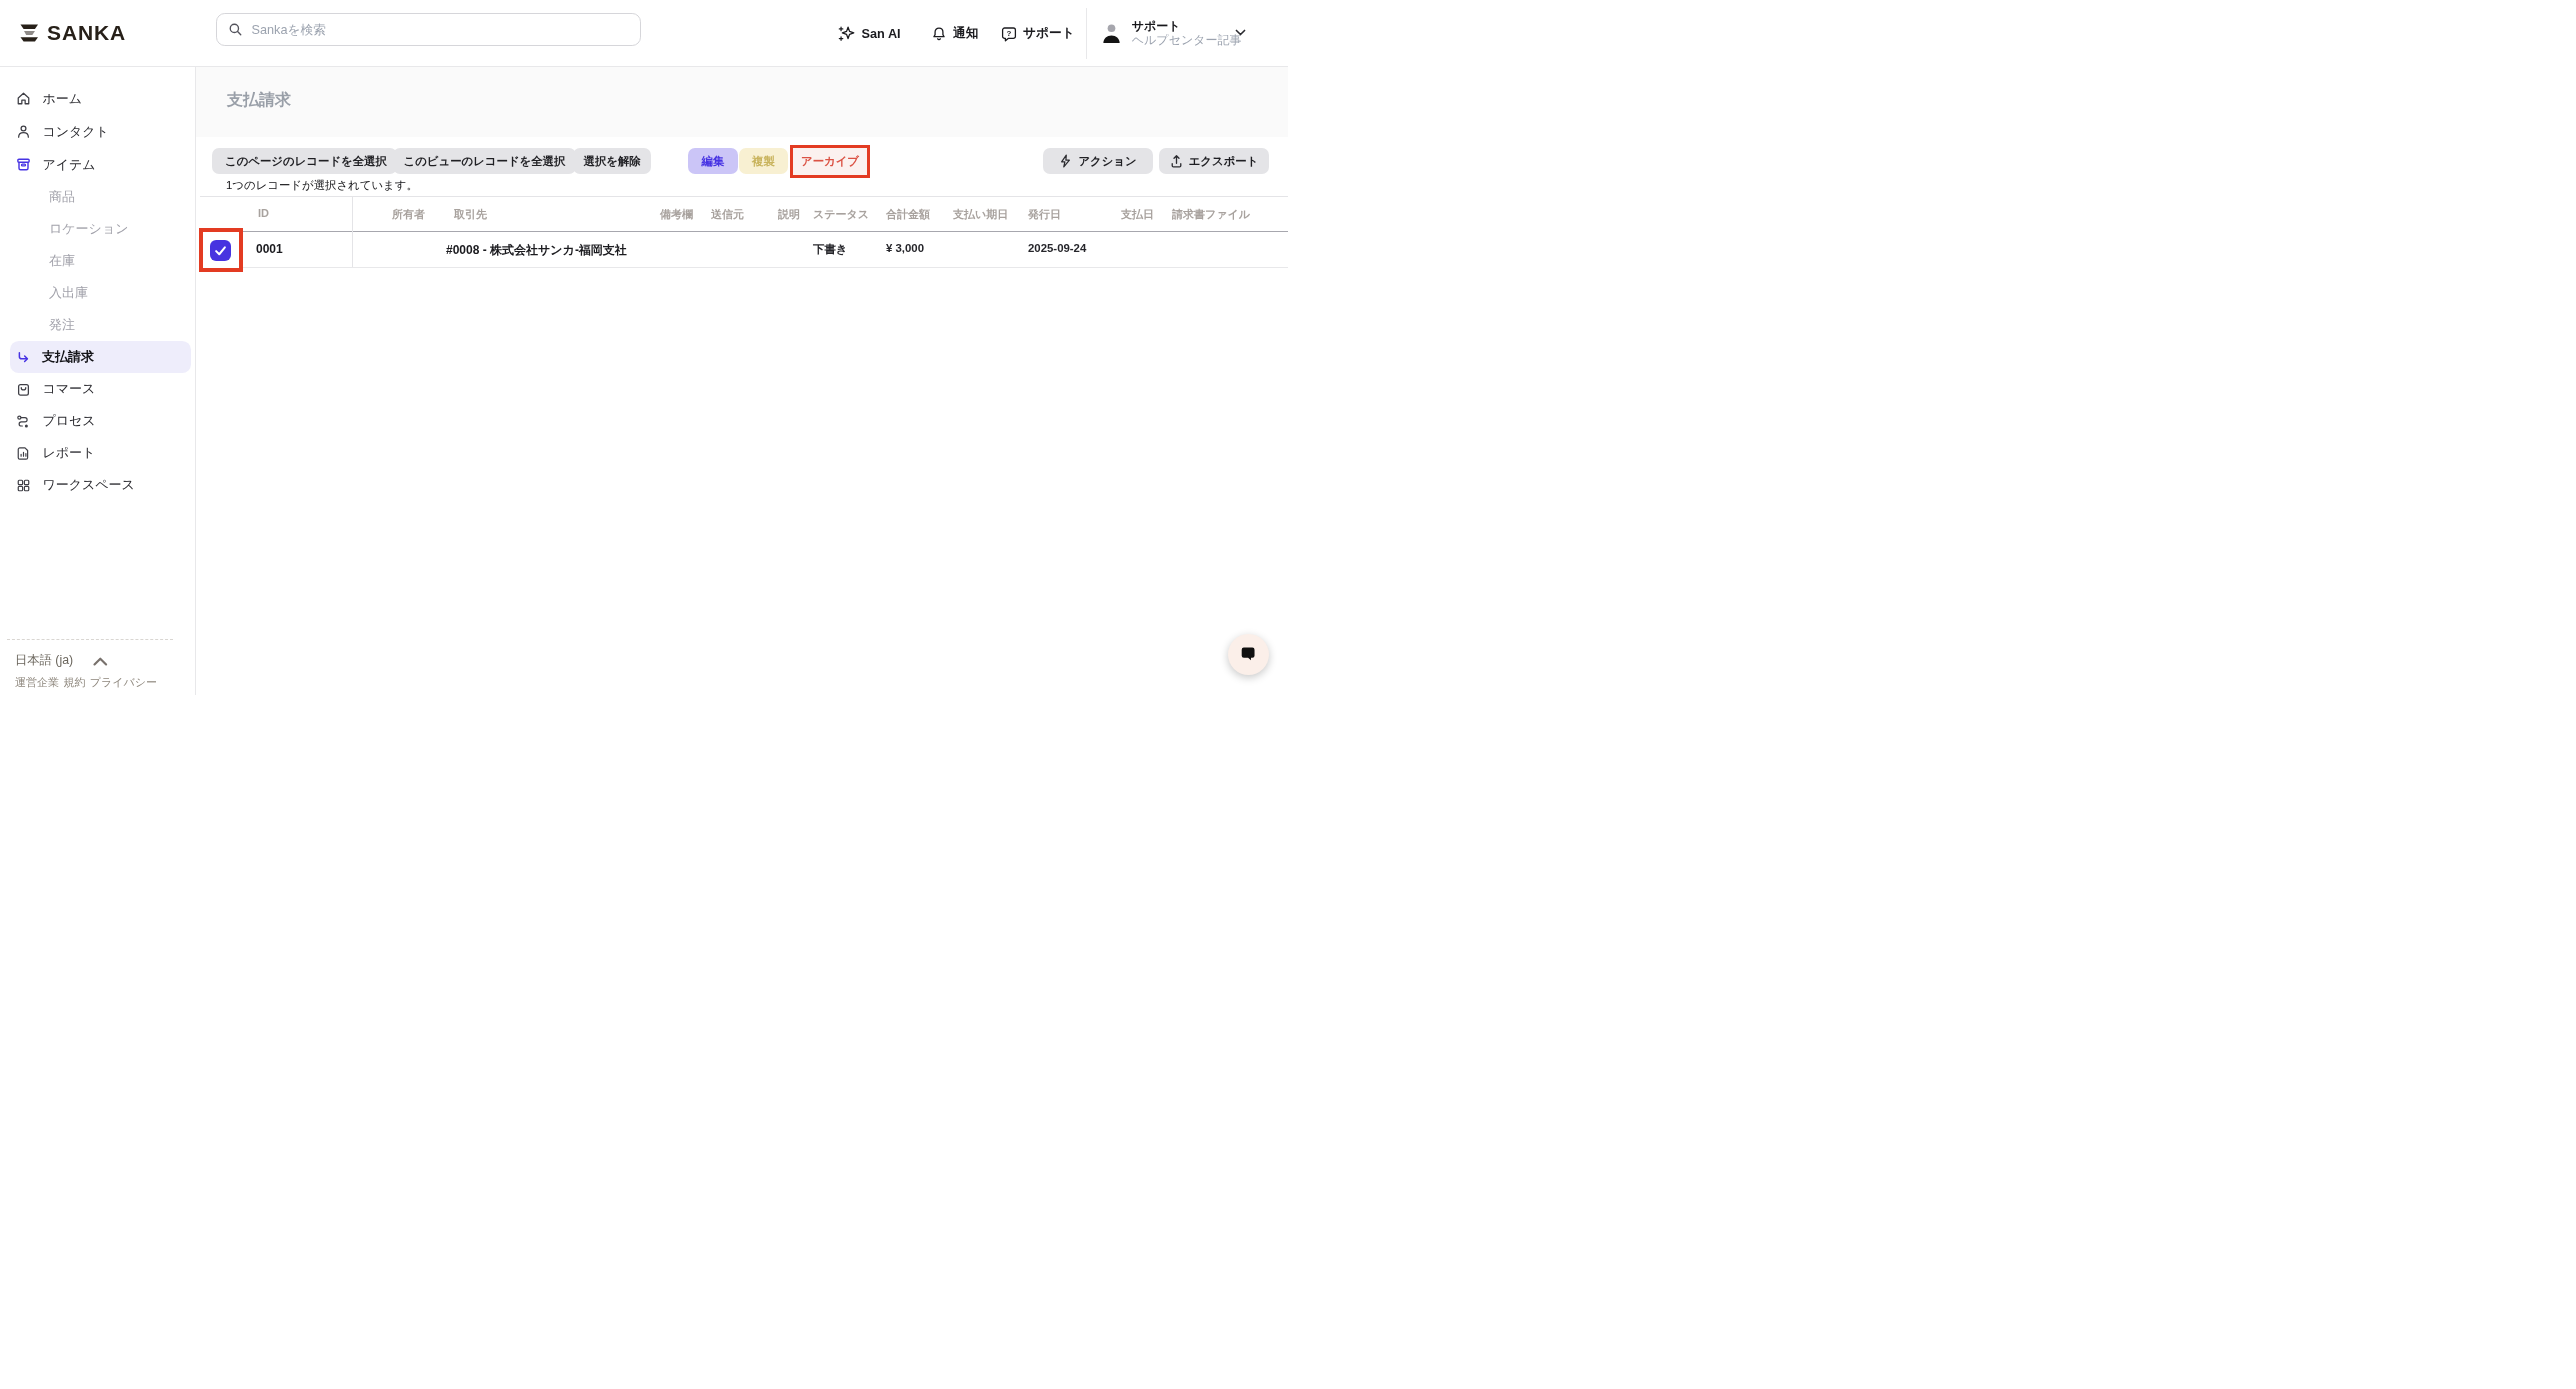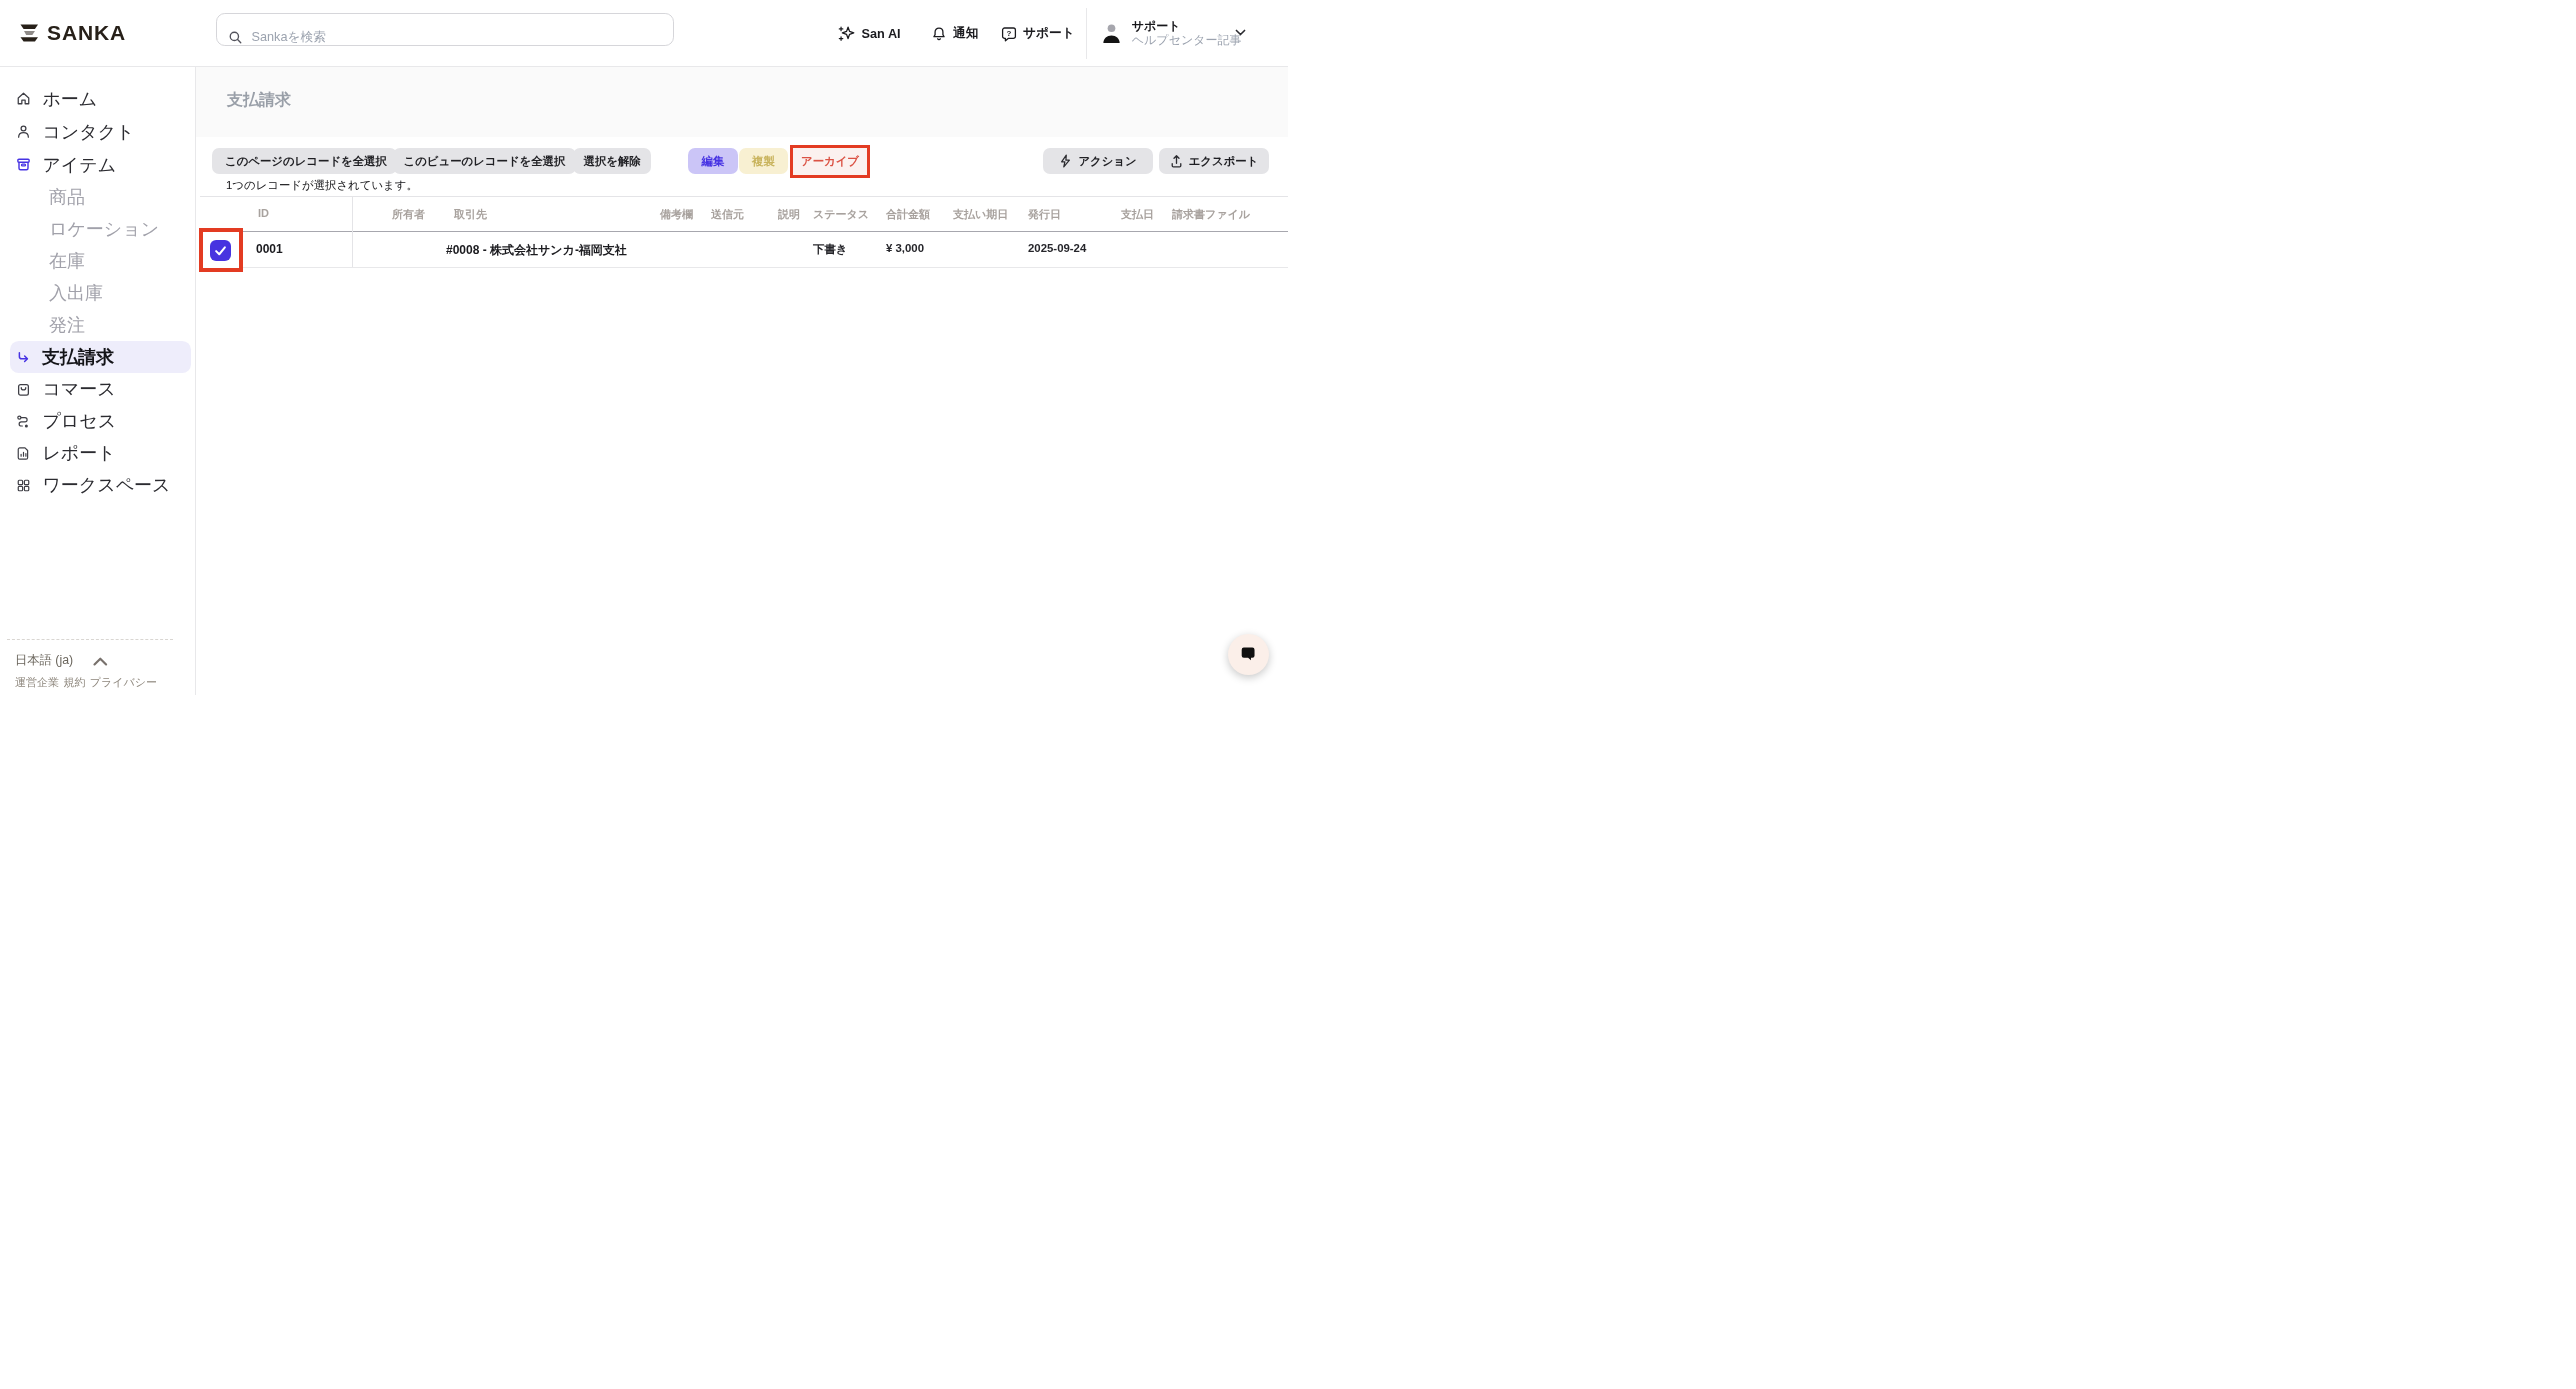"Sankaを検索" .searchbox { align-items: flex-end -> center; width: 458px -> 425px }
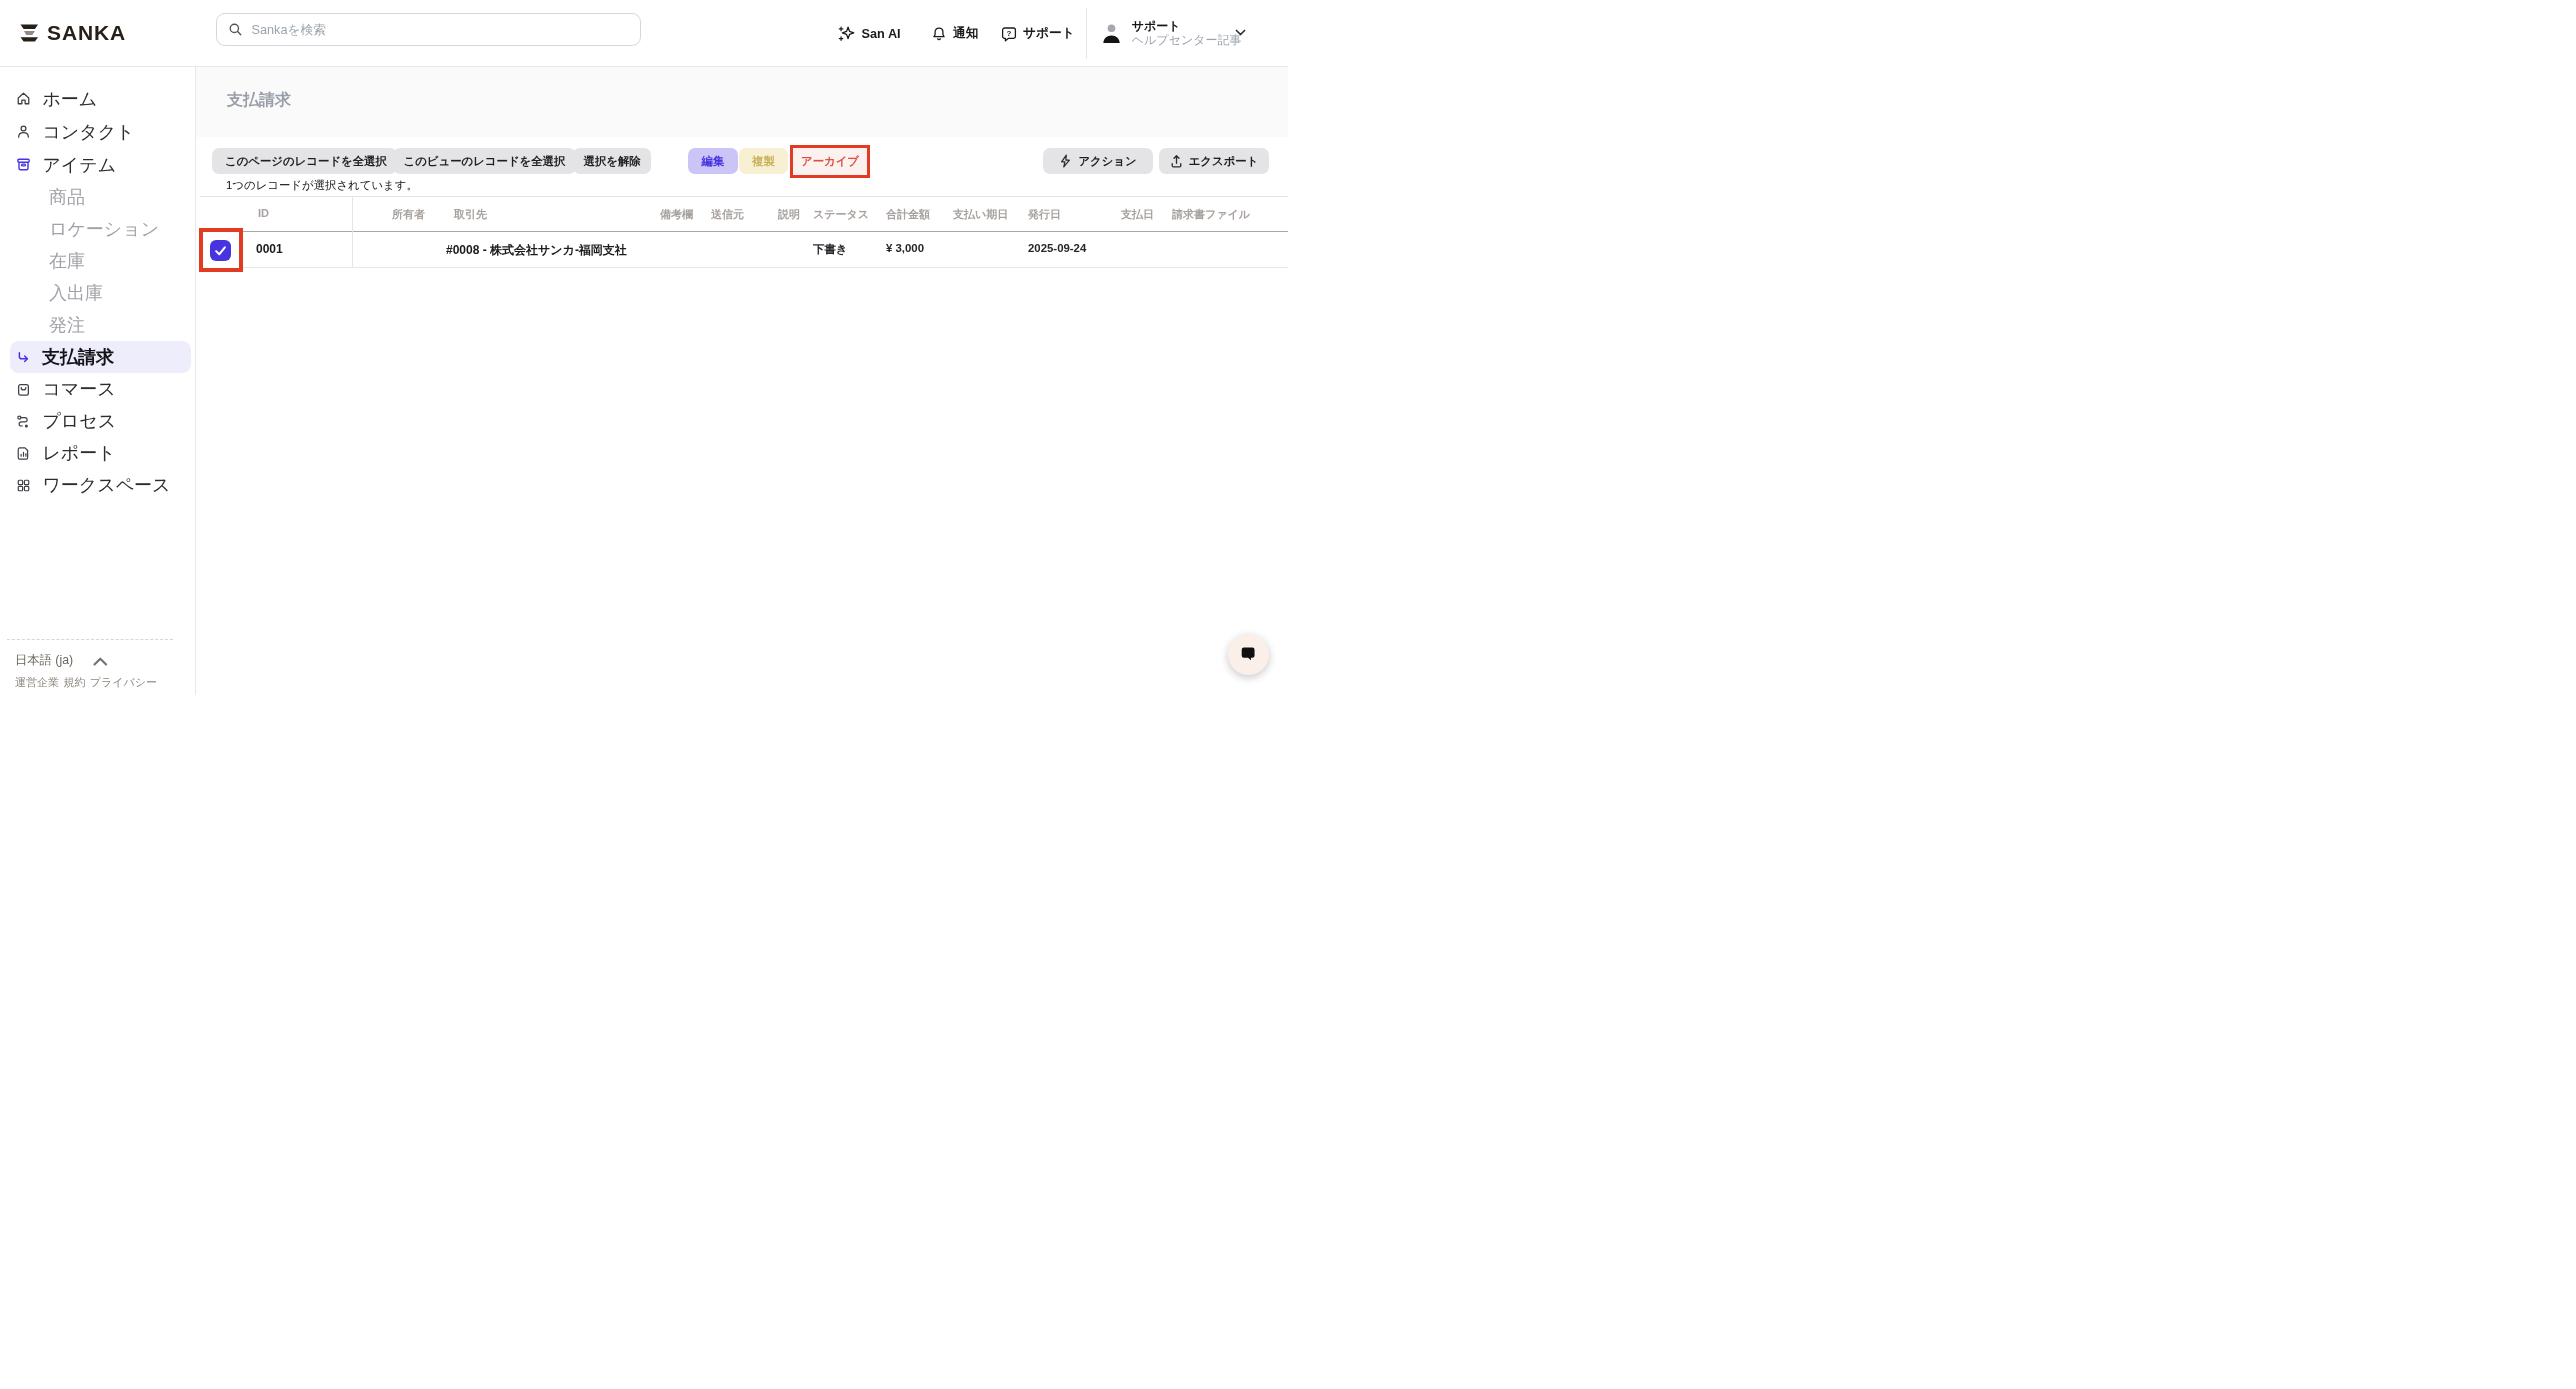"ホーム" .nav-label { font-size: 18px -> 13px }
